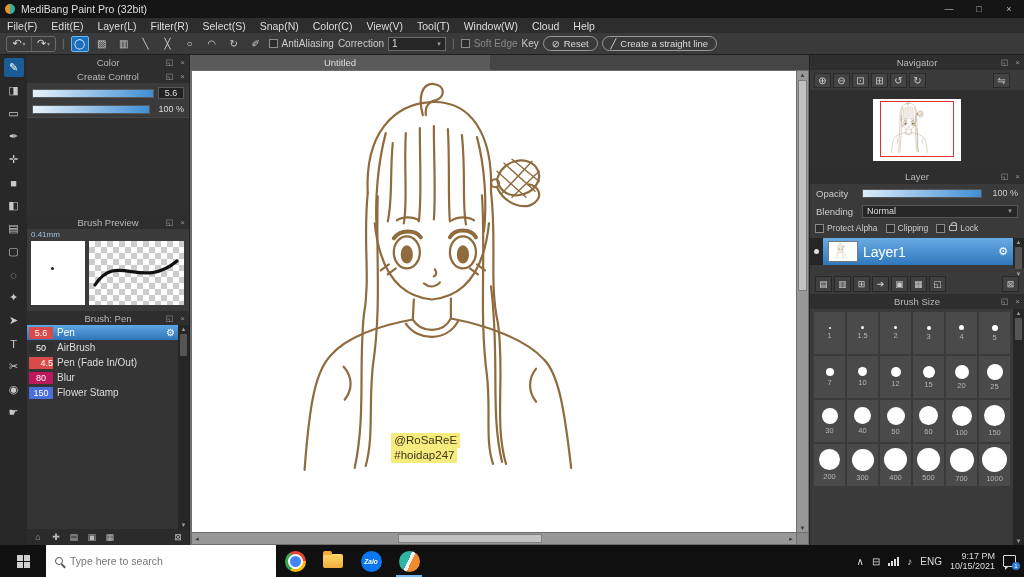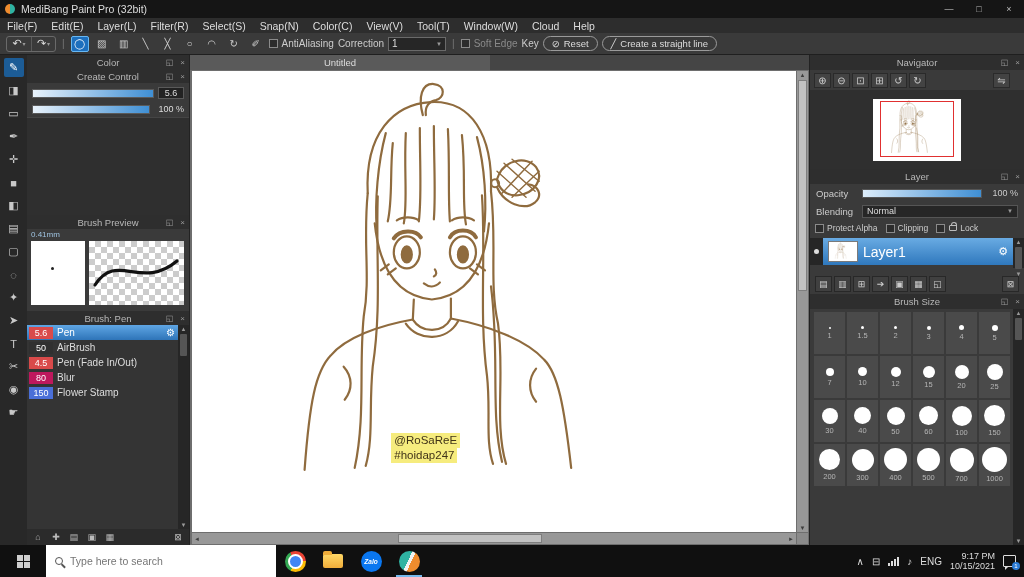"4.5" span.chip { text-align: none -> right }
